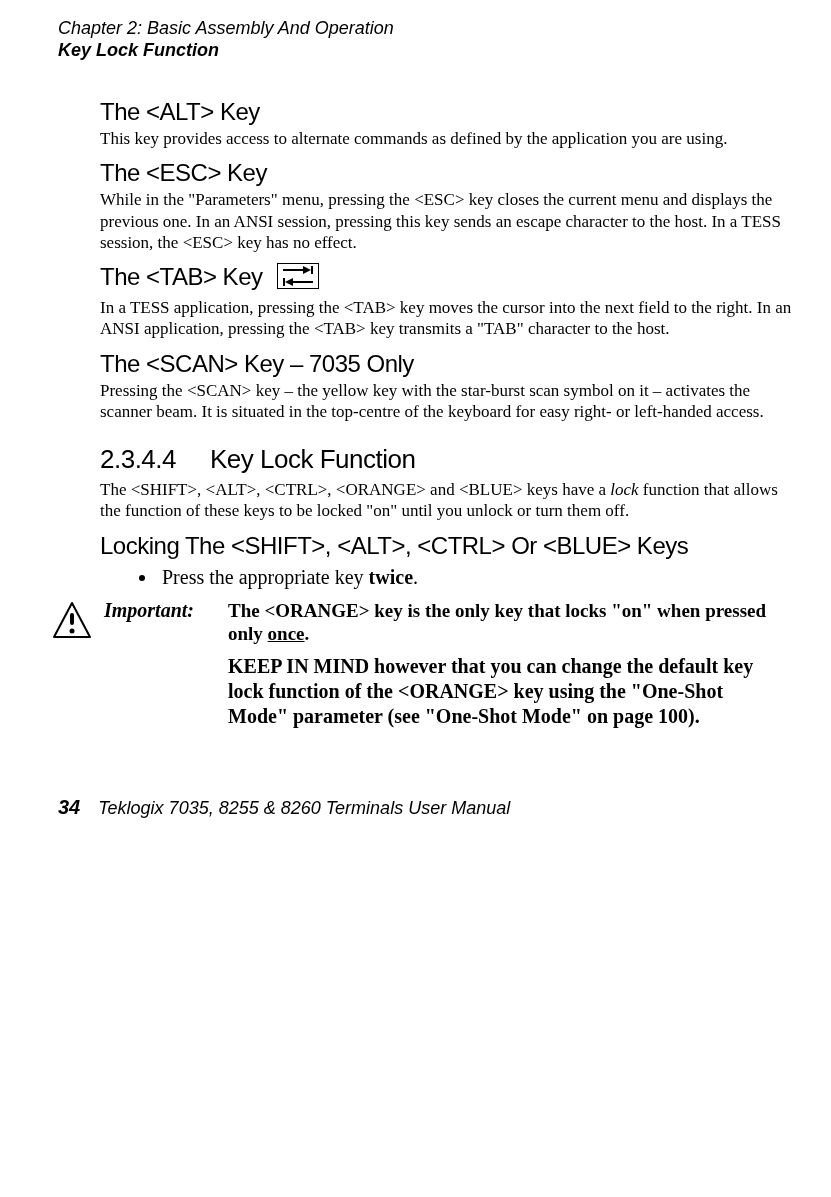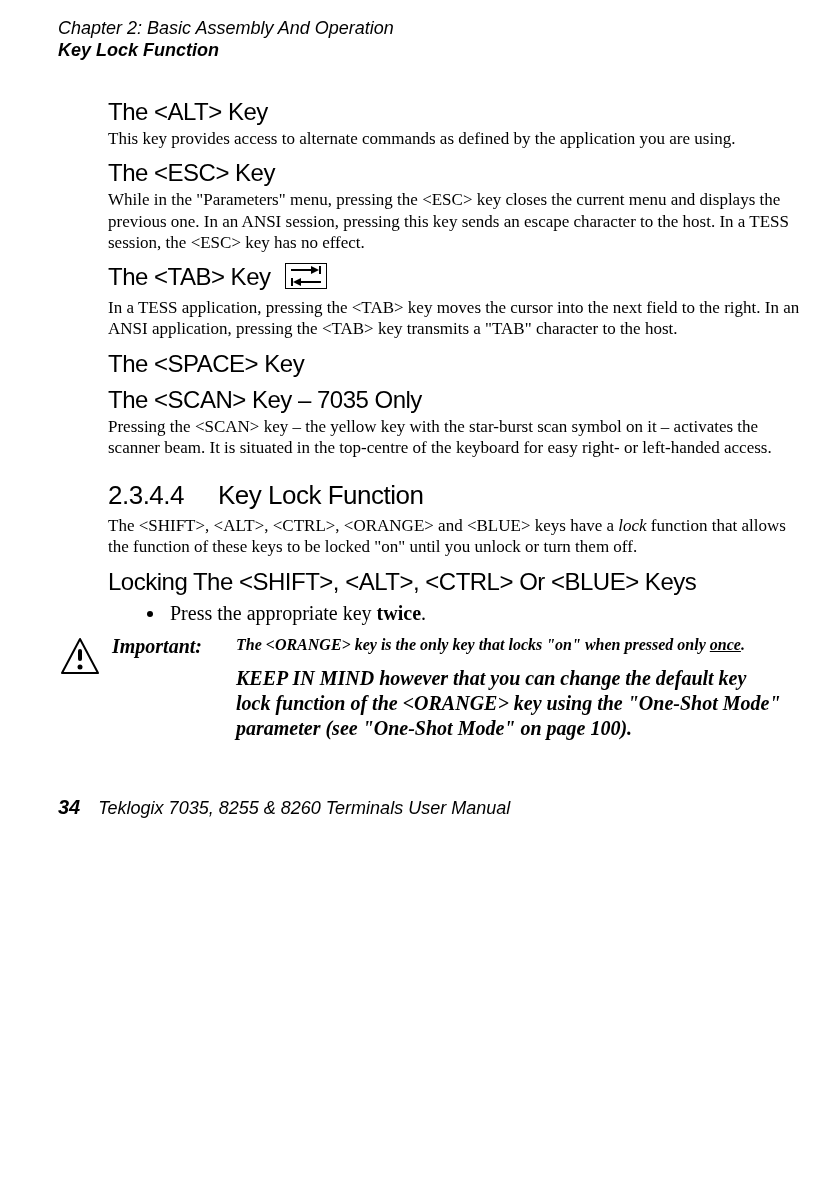"The <ALT> Key" .content { left: 108px -> 100px }
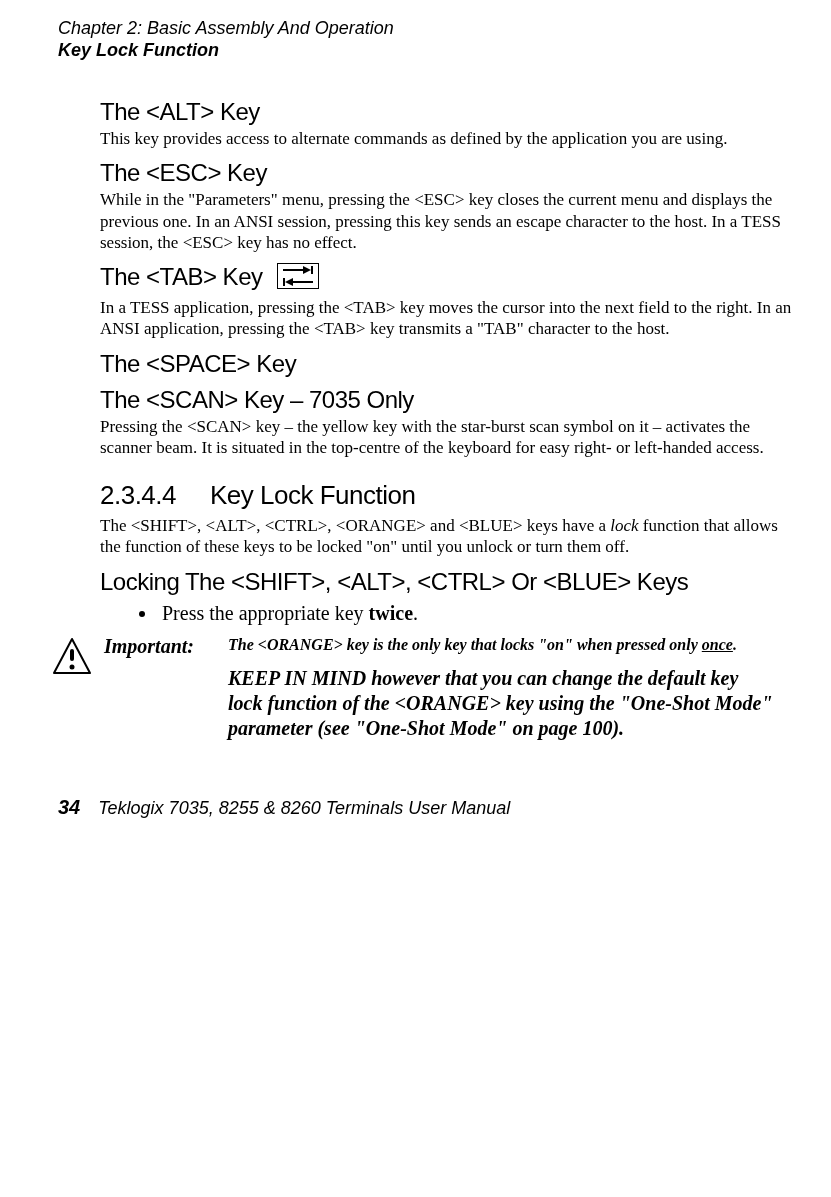"The <SPACE> Key" div.h3 { html: <div>The &lt;SPACE&gt; Key</div> -> none }
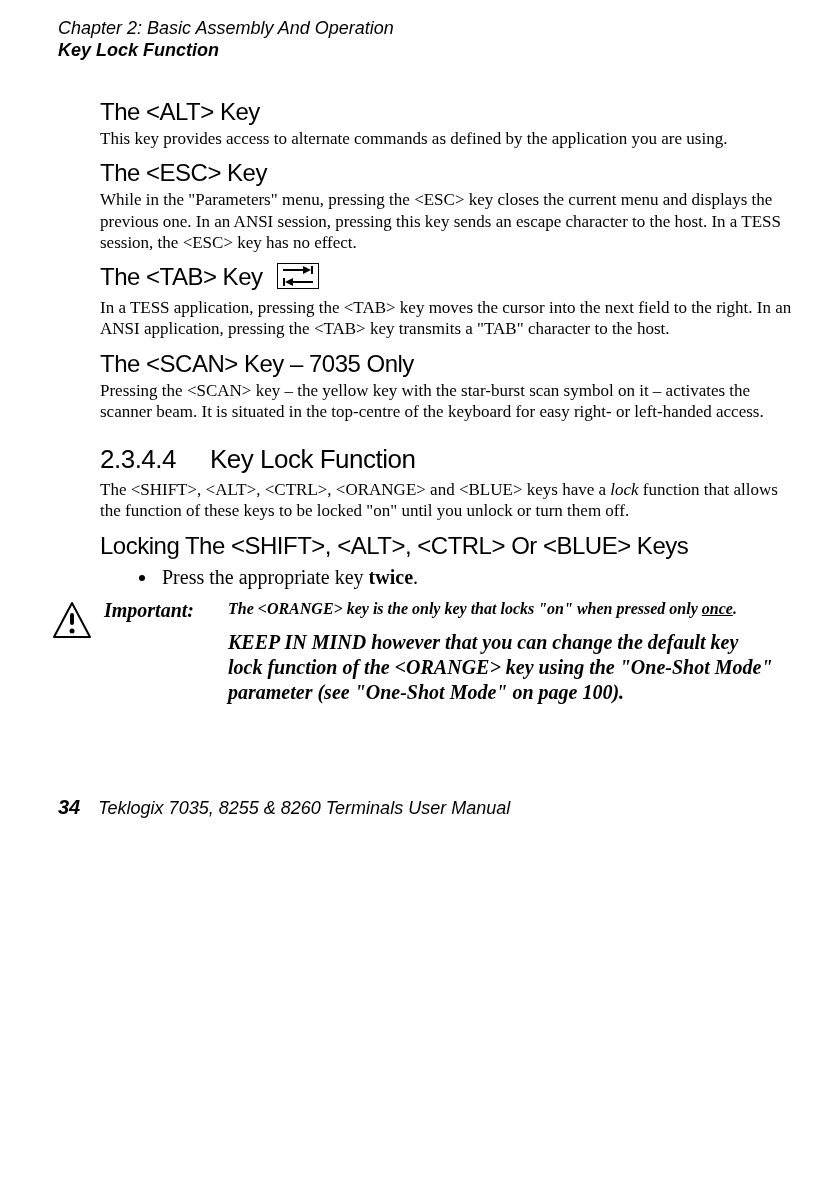"The <ORANGE> key is the" .important-text { font-size: 16px -> 19px; font-style: italic -> none }
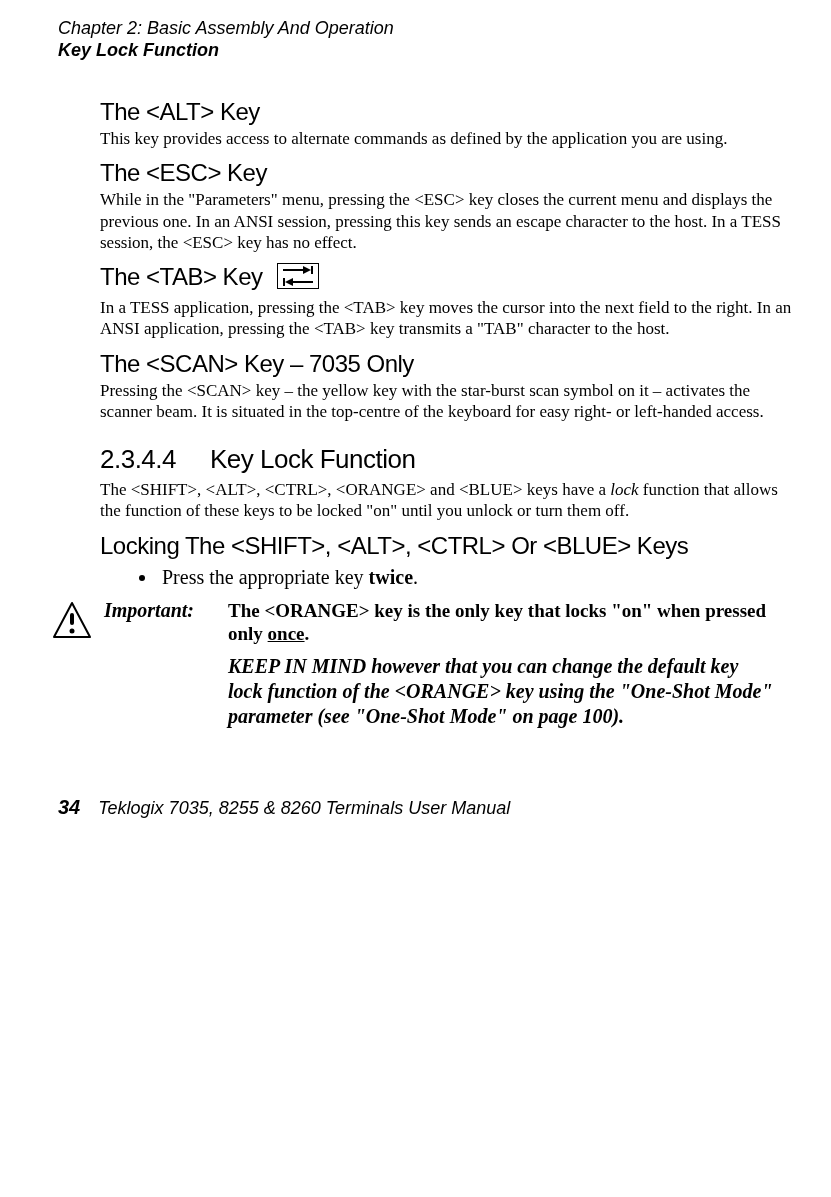"KEEP IN MIND however that" .important-text2 { font-style: italic -> none }
